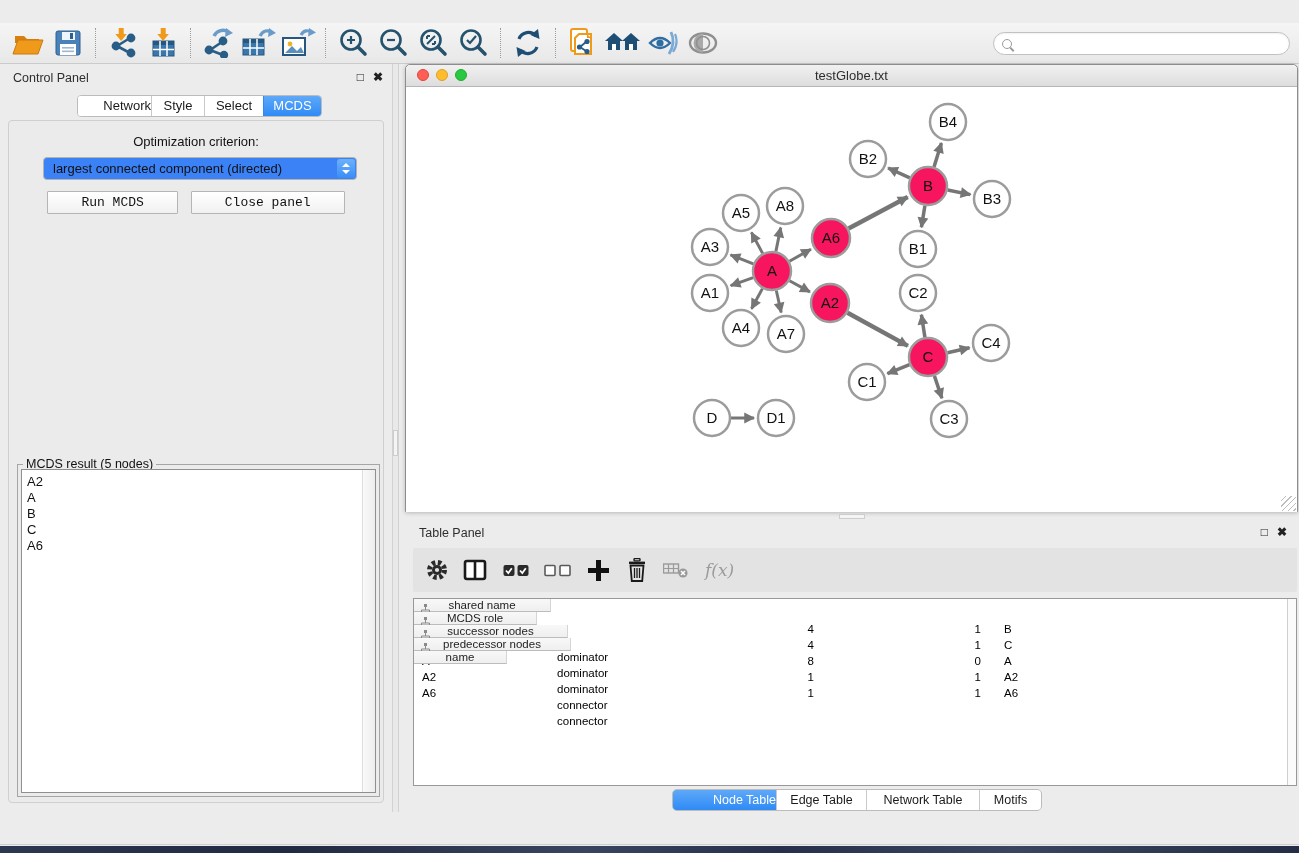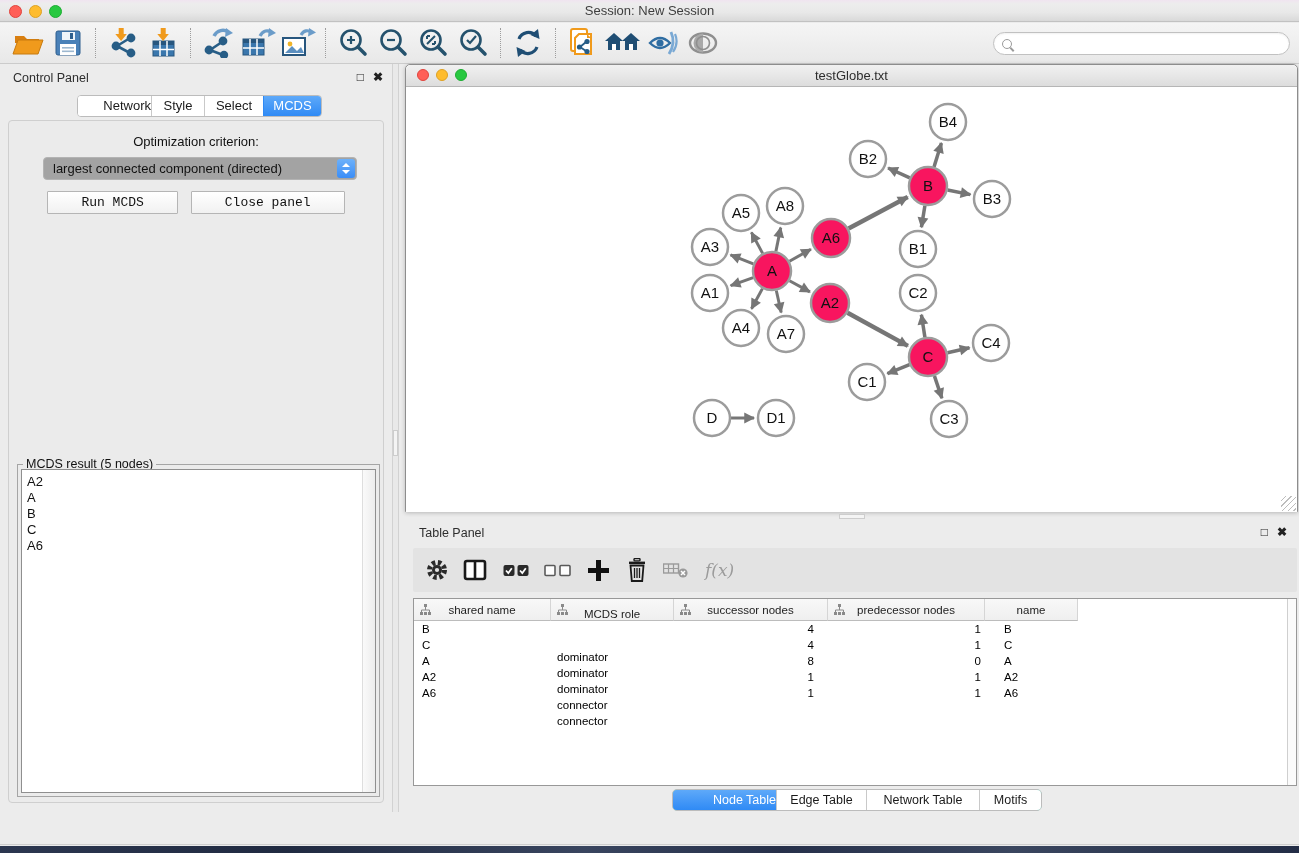"Session: New Session" div.titlebar { html: <div> <div> <span></span> <span></span> <span></span> </div> <div>Session: New Session</div> </div> -> none }
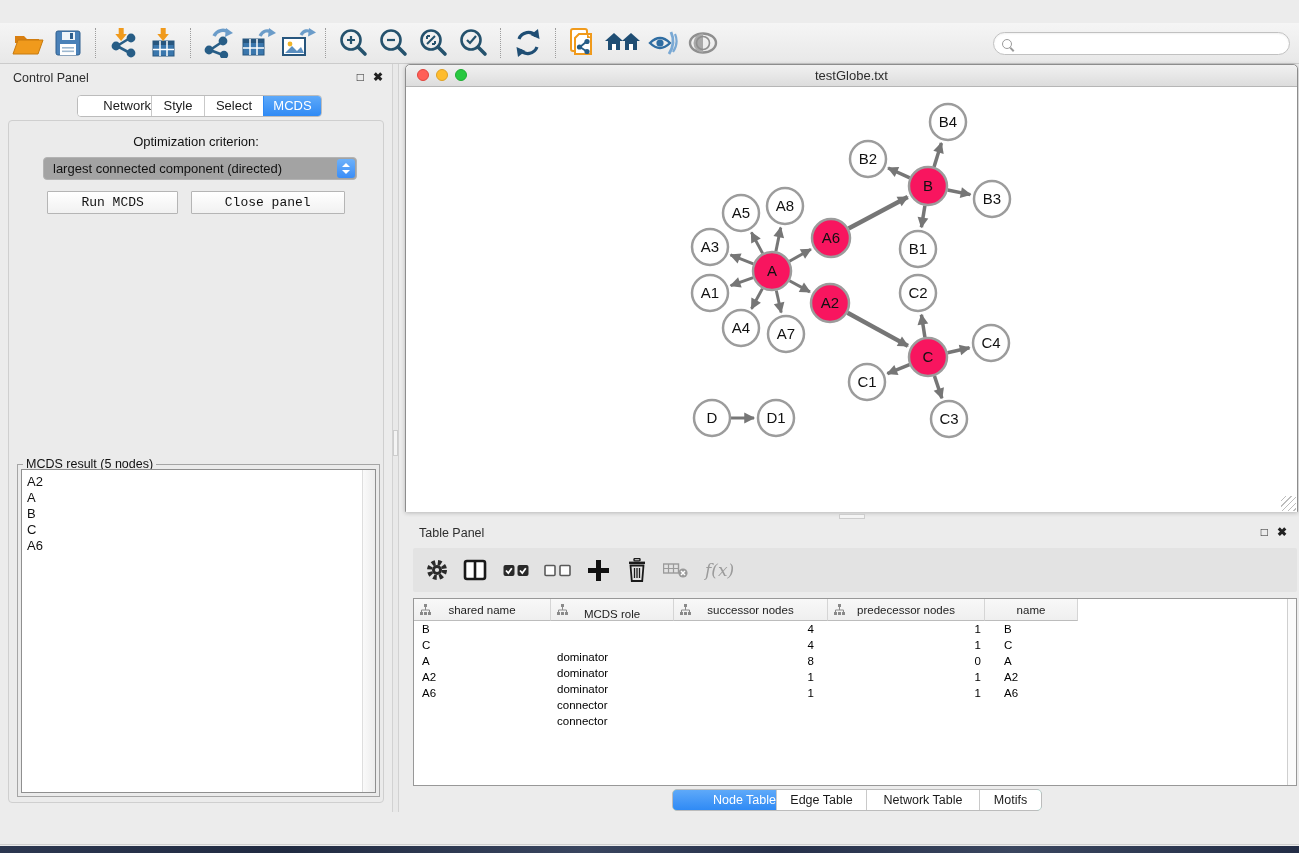"largest connected component (directed)" .combo { background: #a3a3a3 -> #3b82f6 }
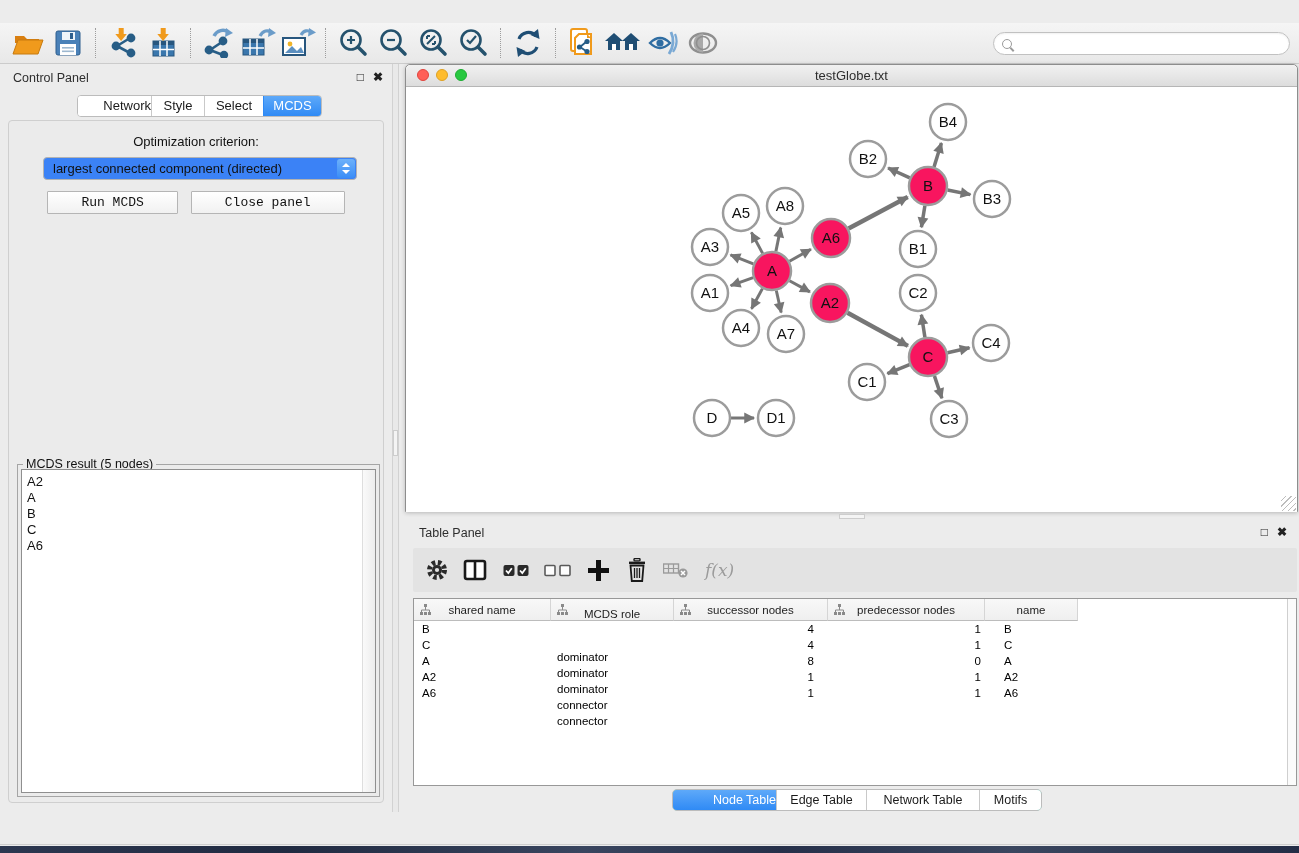"shared name" .thead { flex-direction: none -> column }
